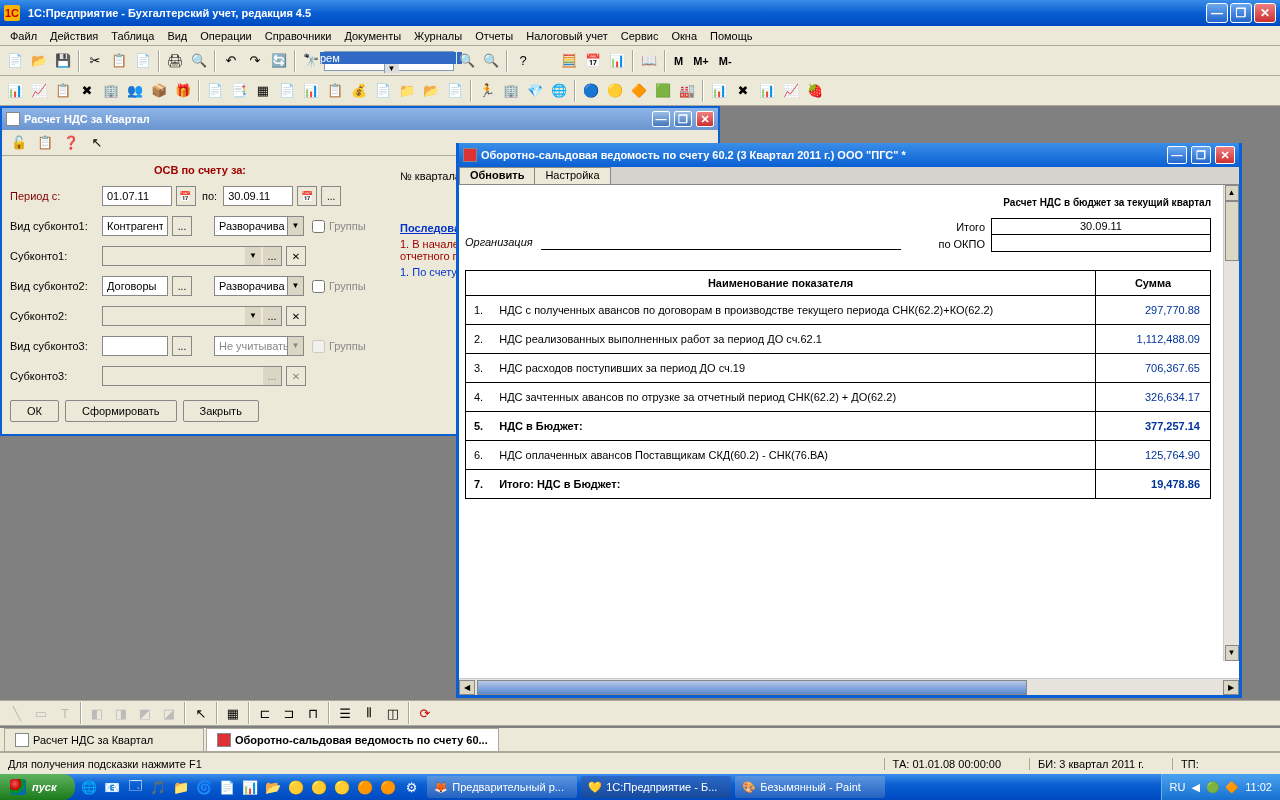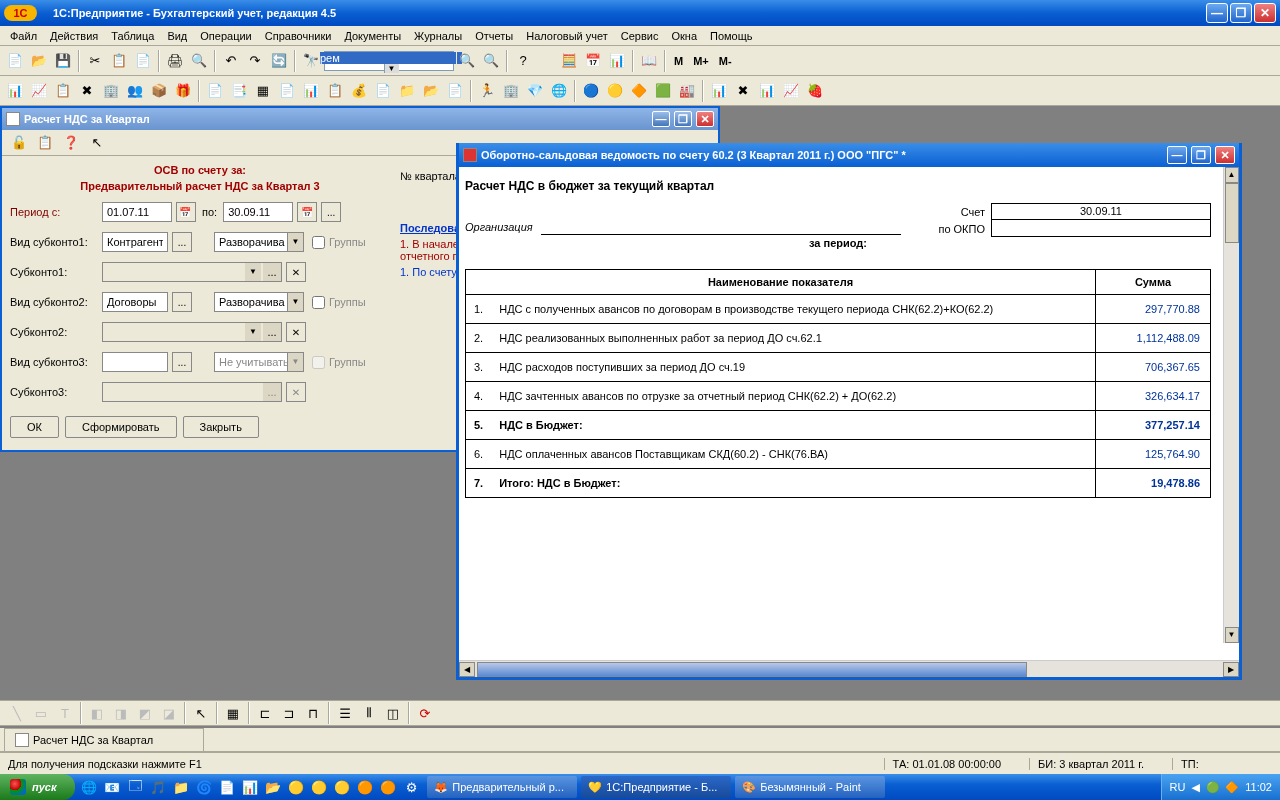"1С" .titlebar .icon { border-radius: 8px -> 2px; margin-right: 16px -> 8px; width: 33px -> 16px }
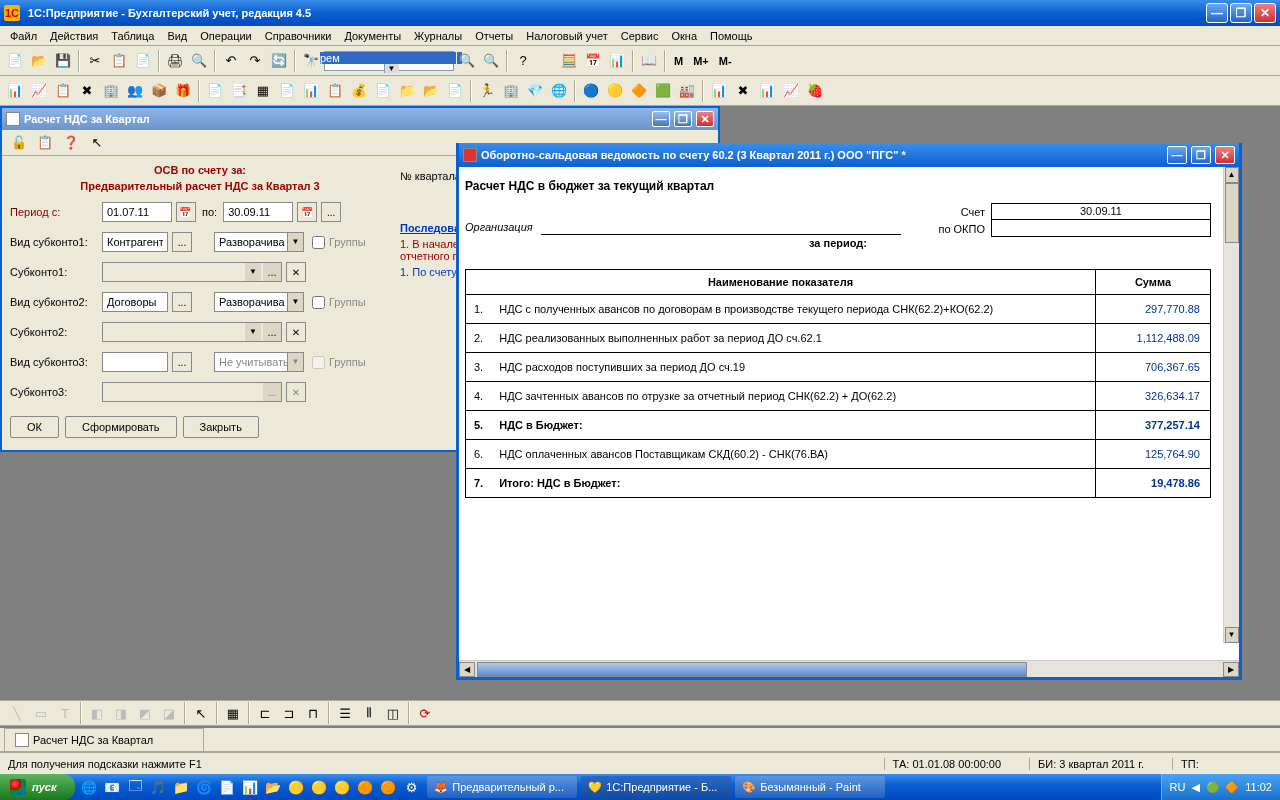"Обновить" div.tabstrip { html: none -> <div> <div>Обновить</div> <div>Настройка</div> </div> }
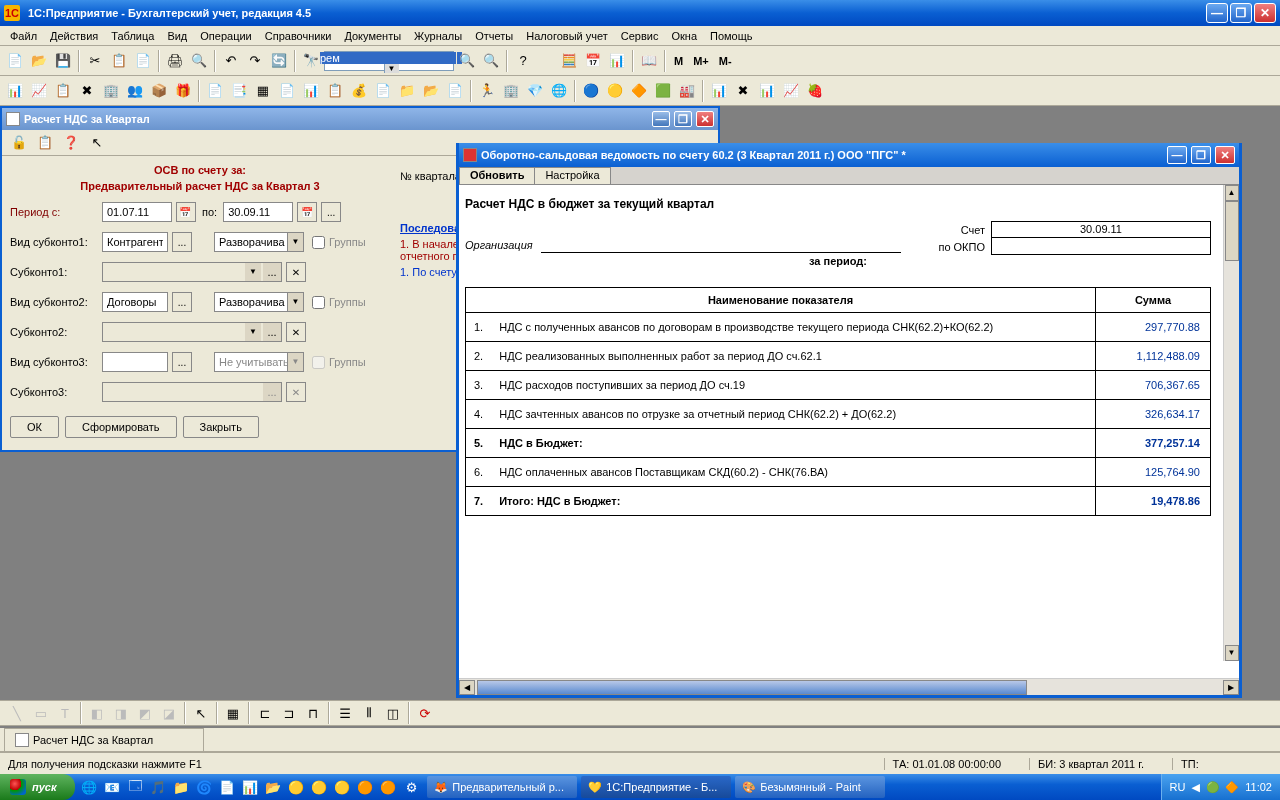"Предварительный расчет НДС за Квартал" div.h2red { html: <div>Предварительный расчет НДС за Квартал 3</div> -> none }
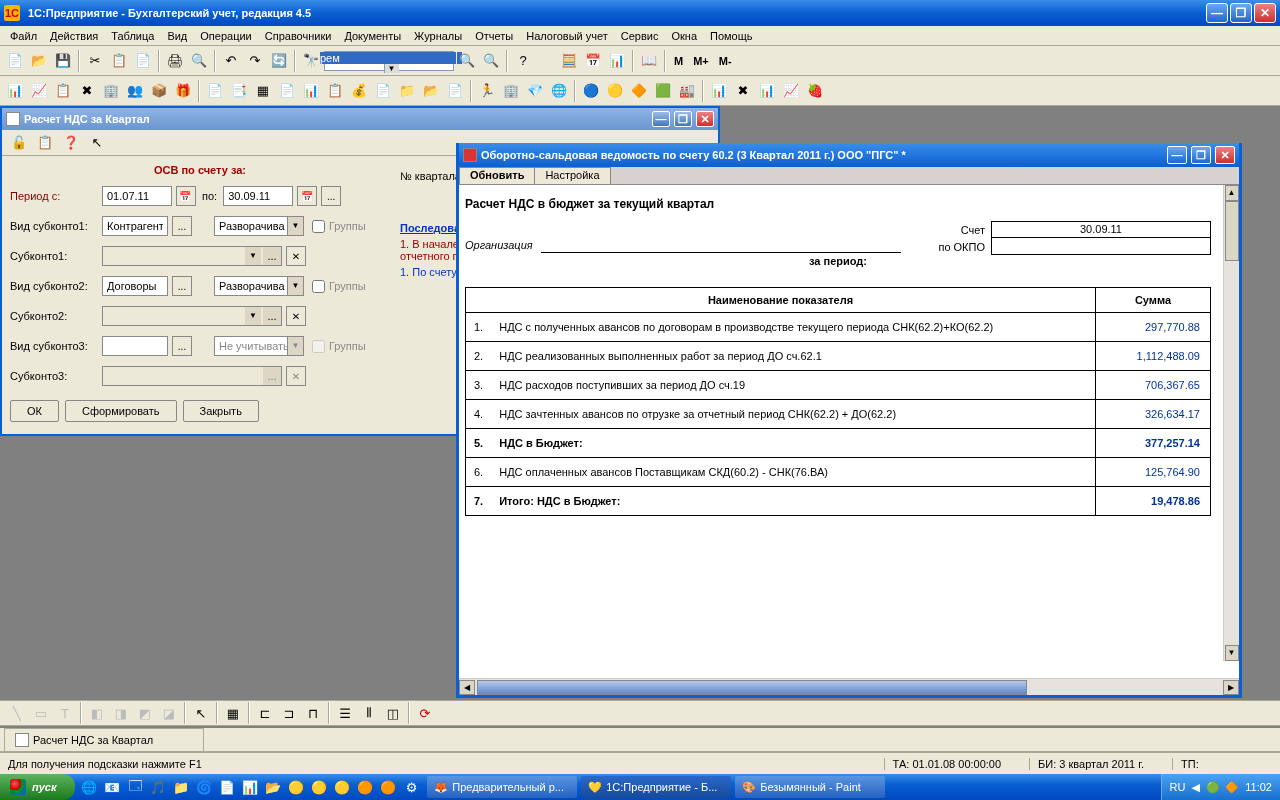"Расчет НДС в бюджет за" .report-title { font-size: 12px -> 10px; text-align: left -> right }
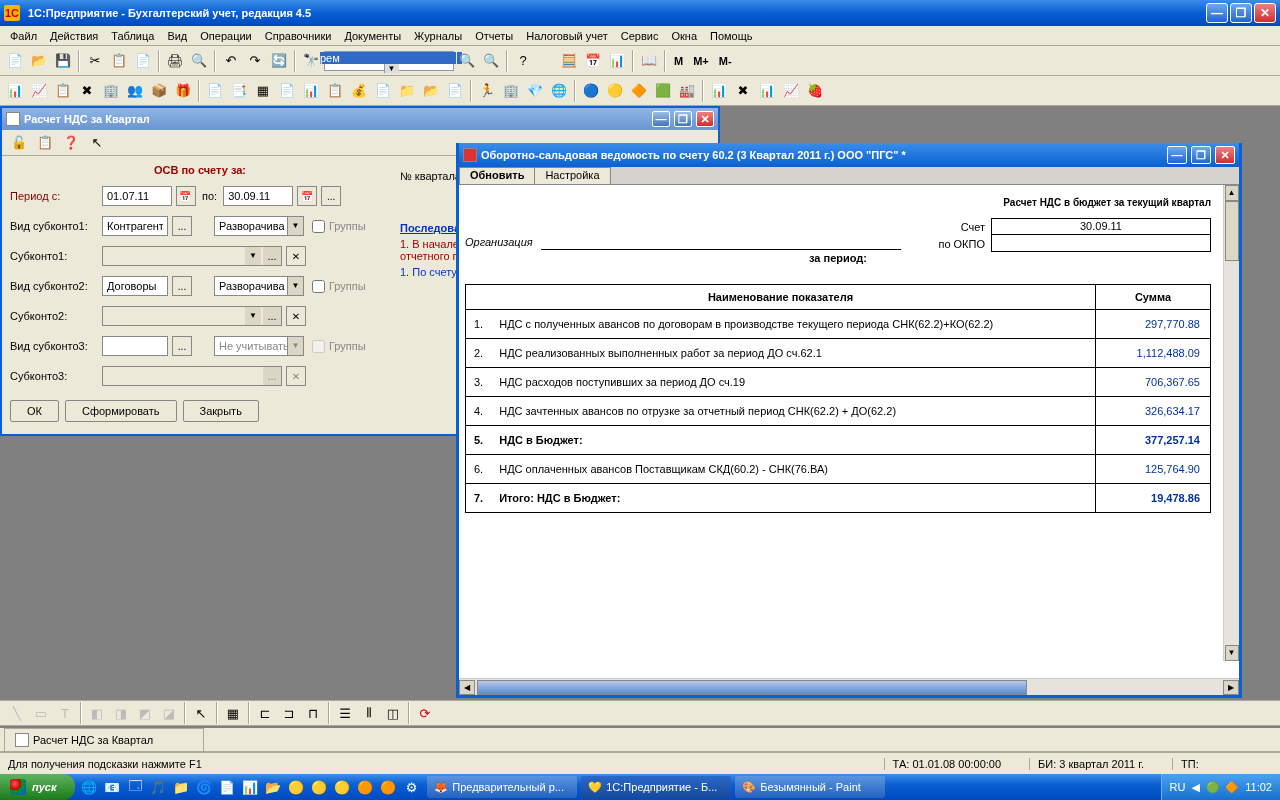"Счет" span.hr-lbl { text: Счет -> Итого }
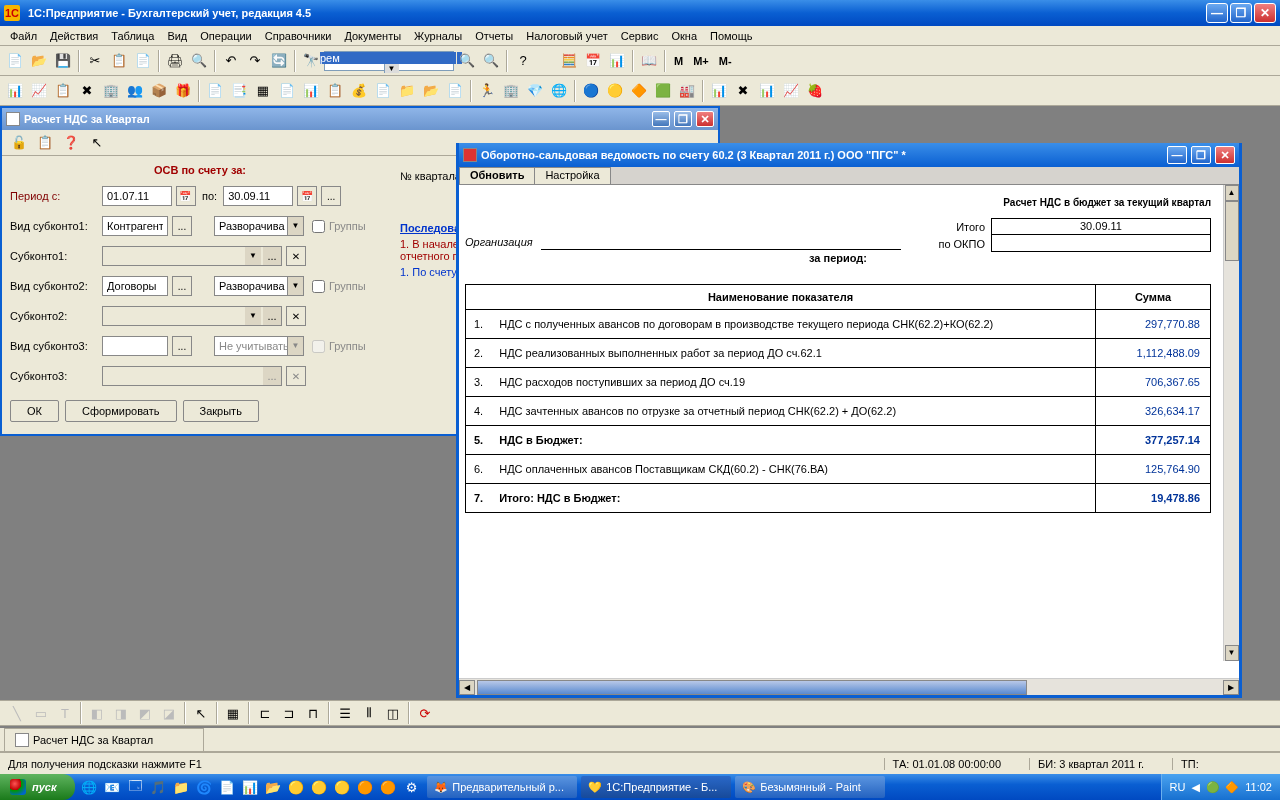"за период:" div.subheader { html: <div>за период:</div> -> none }
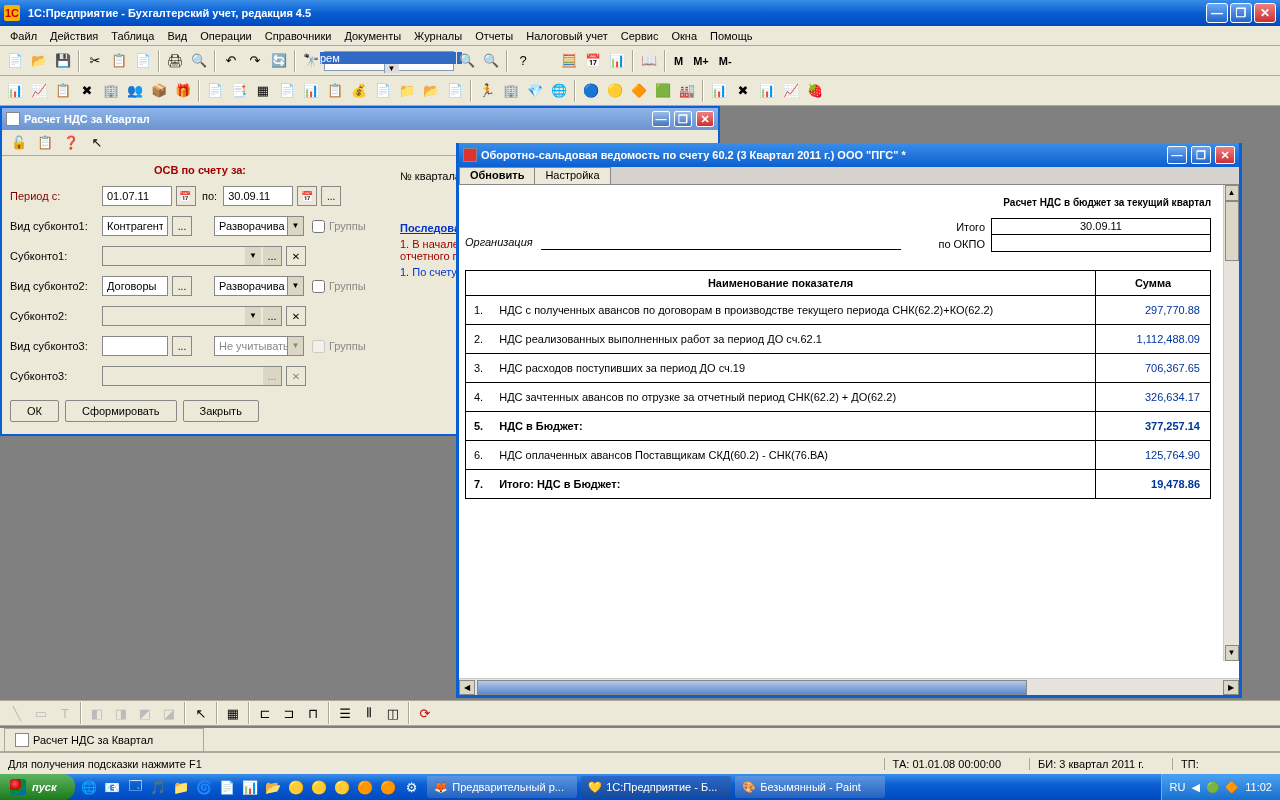"Оборотно-сальдовая ведомость по счету 60..." div.owtab { html: none -> <div> <span></span> <span>Оборотно-сальдовая ведомость по счету 60...</span> </div> }
